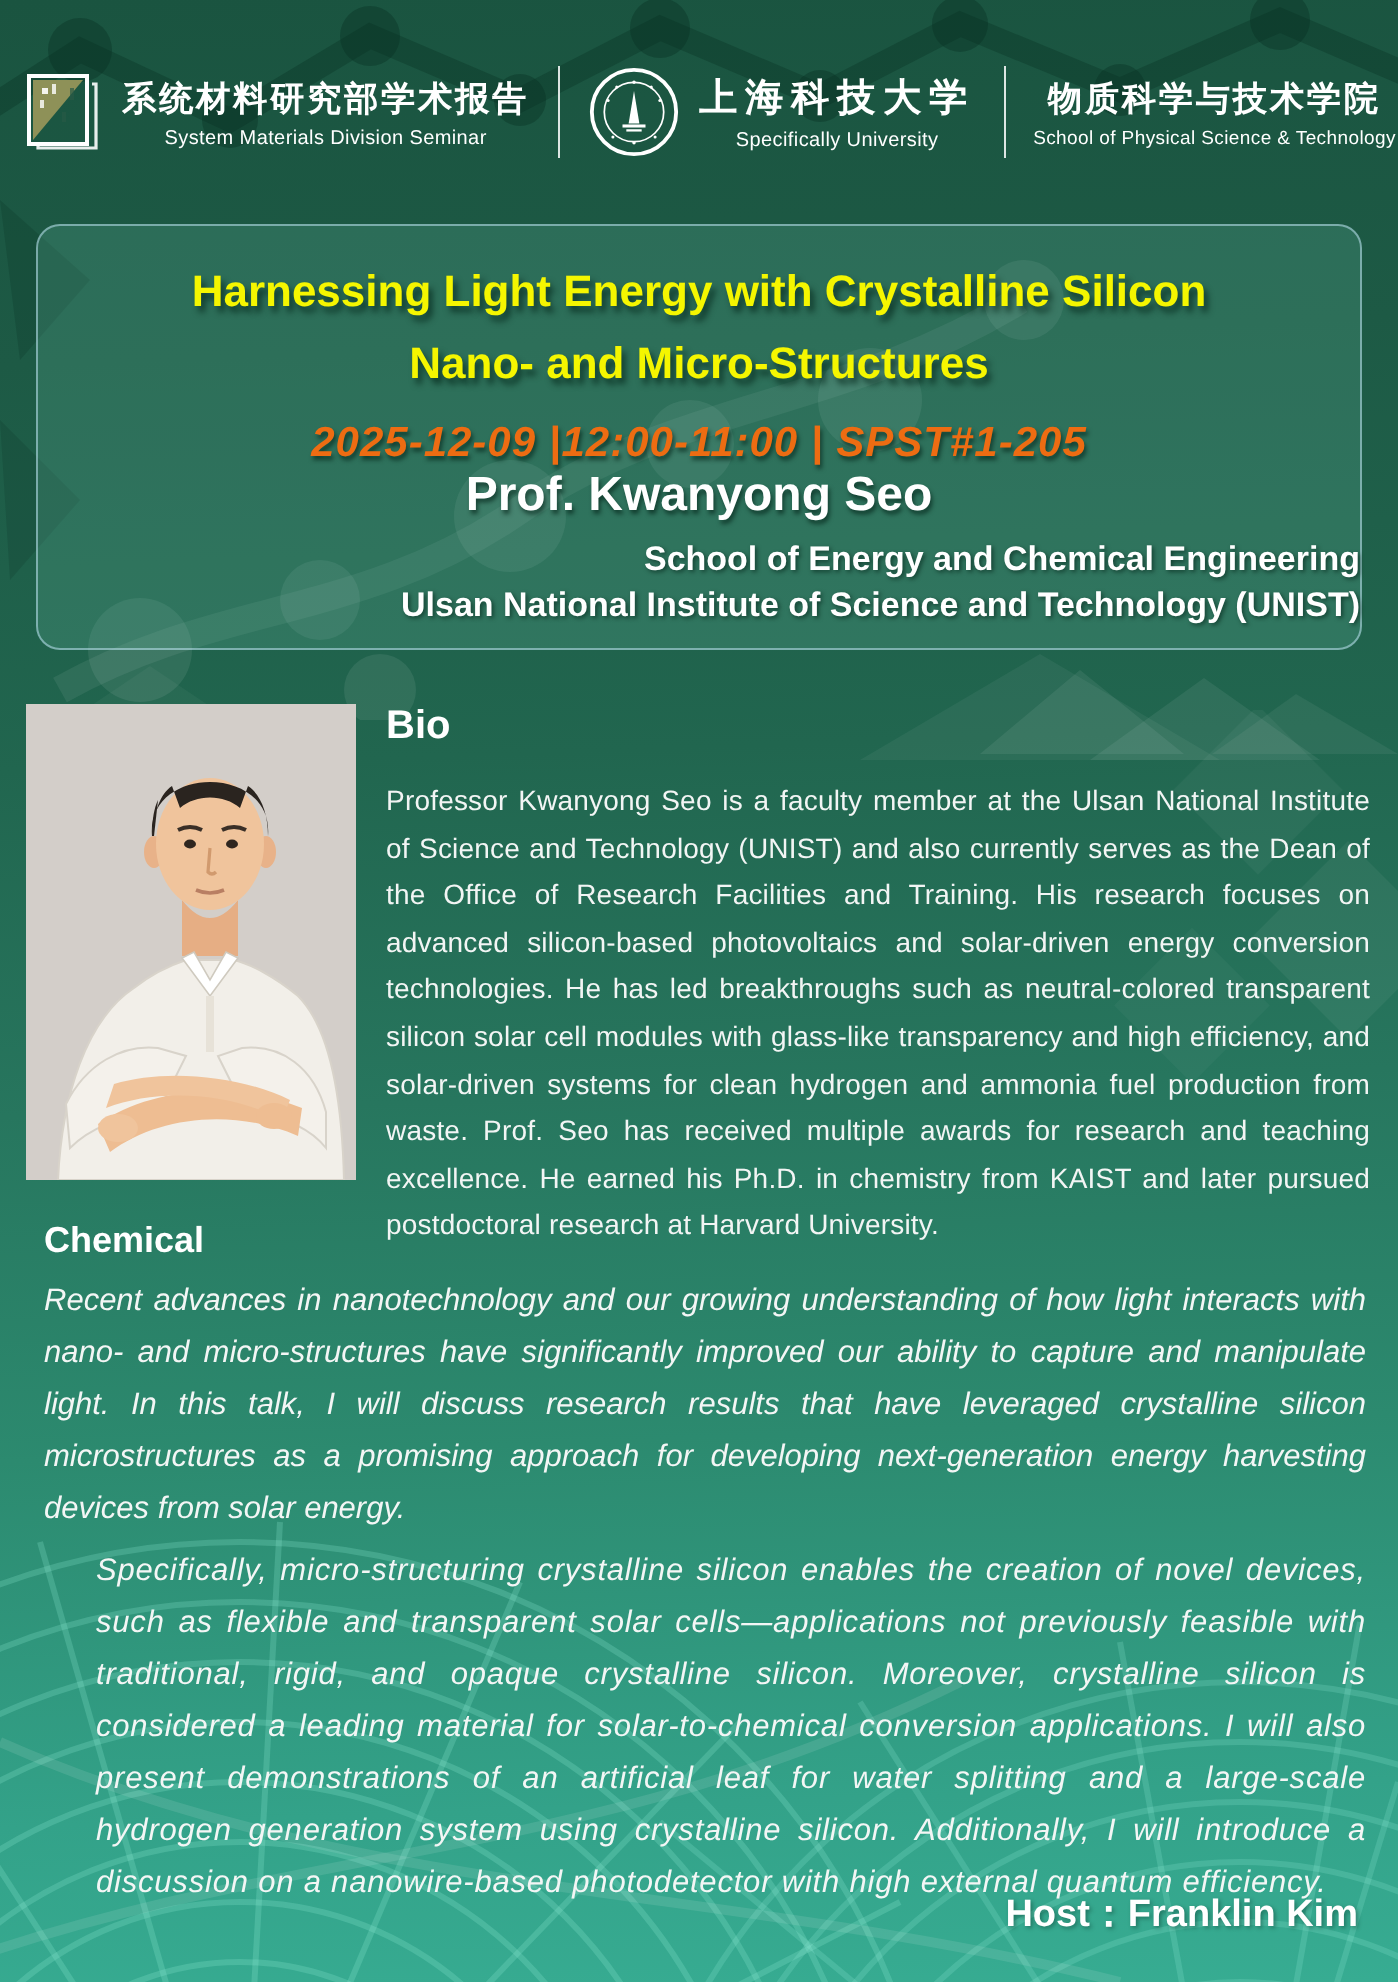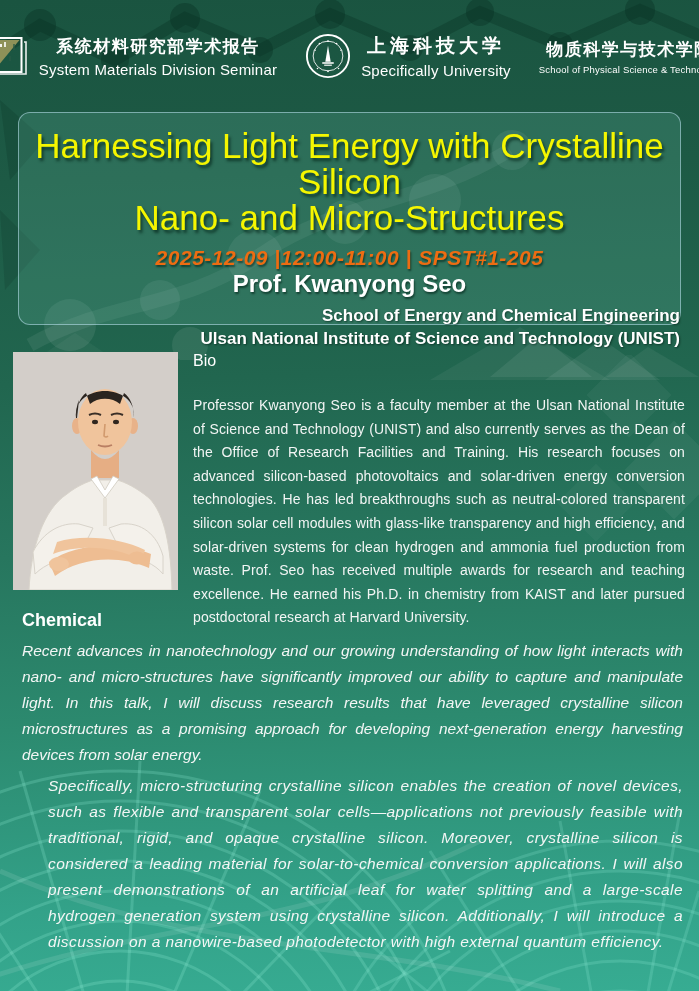"System Materials Division Seminar" .header-en { font-size: 15px -> 10px }
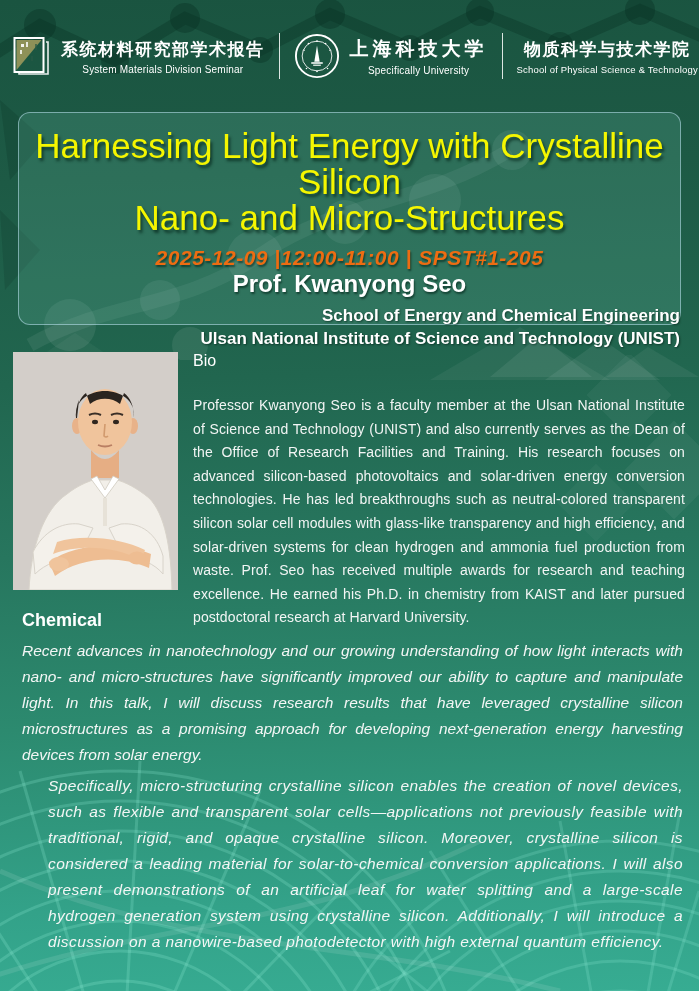"Harnessing Light Energy with Crystalline" .talk-title { font-size: 35px -> 22px; font-weight: normal -> bold }
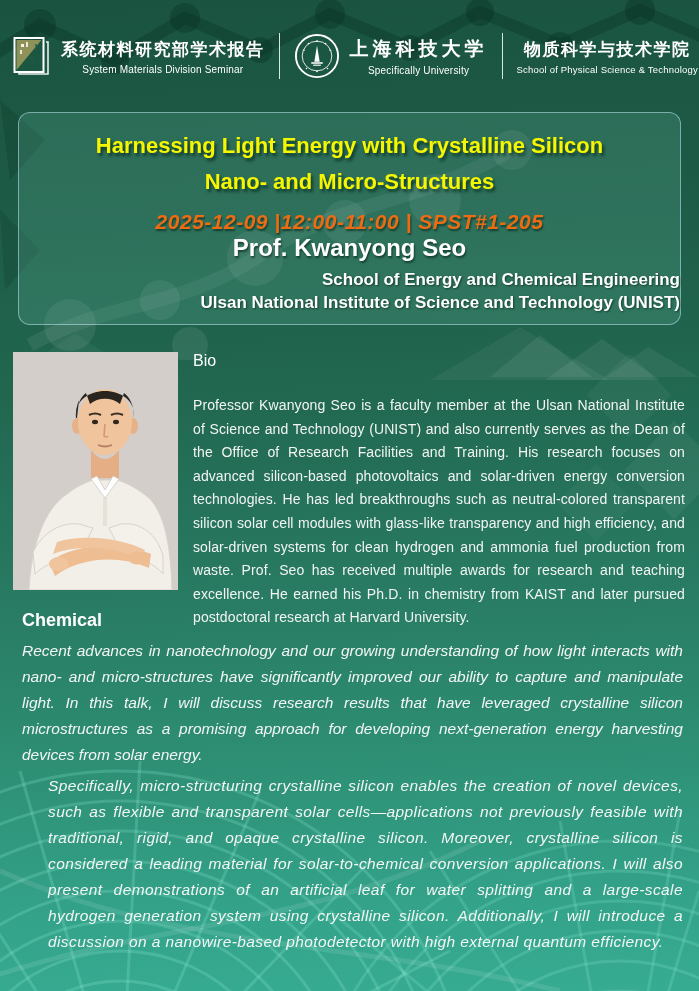"Bio" .bio-heading { font-size: 16px -> 20px; font-weight: normal -> bold; margin-bottom: 24px -> 14px }
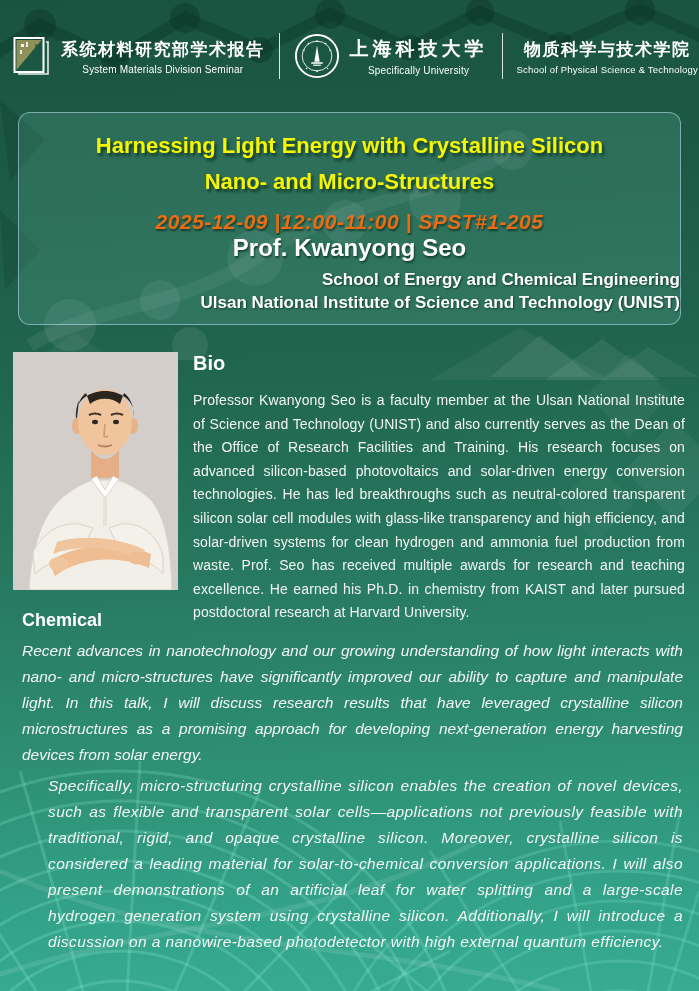"Host：Franklin Kim" div.host-line { html: none -> <div>Host：Franklin Kim</div> }
